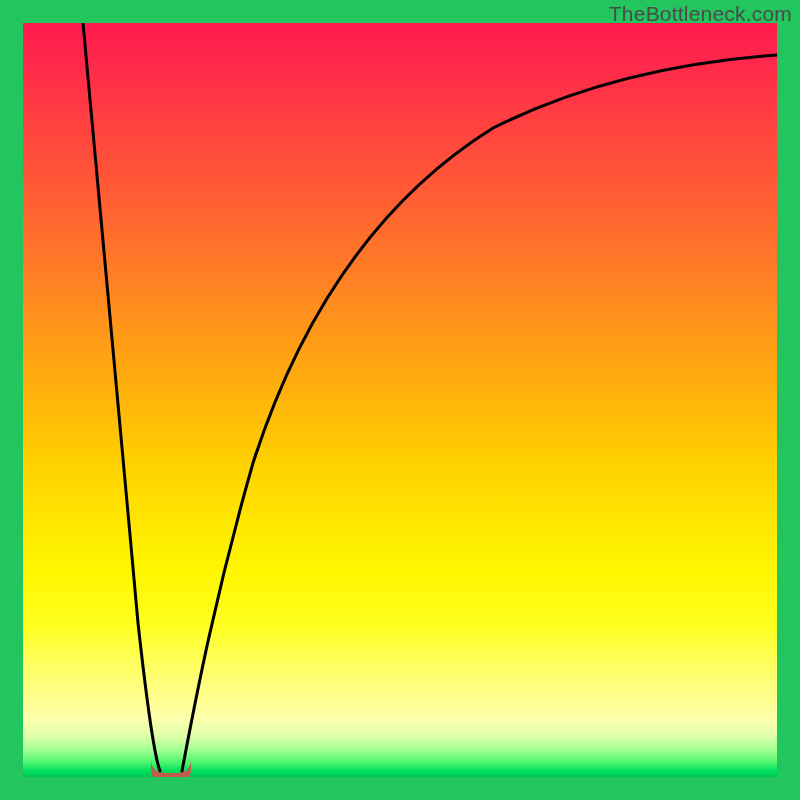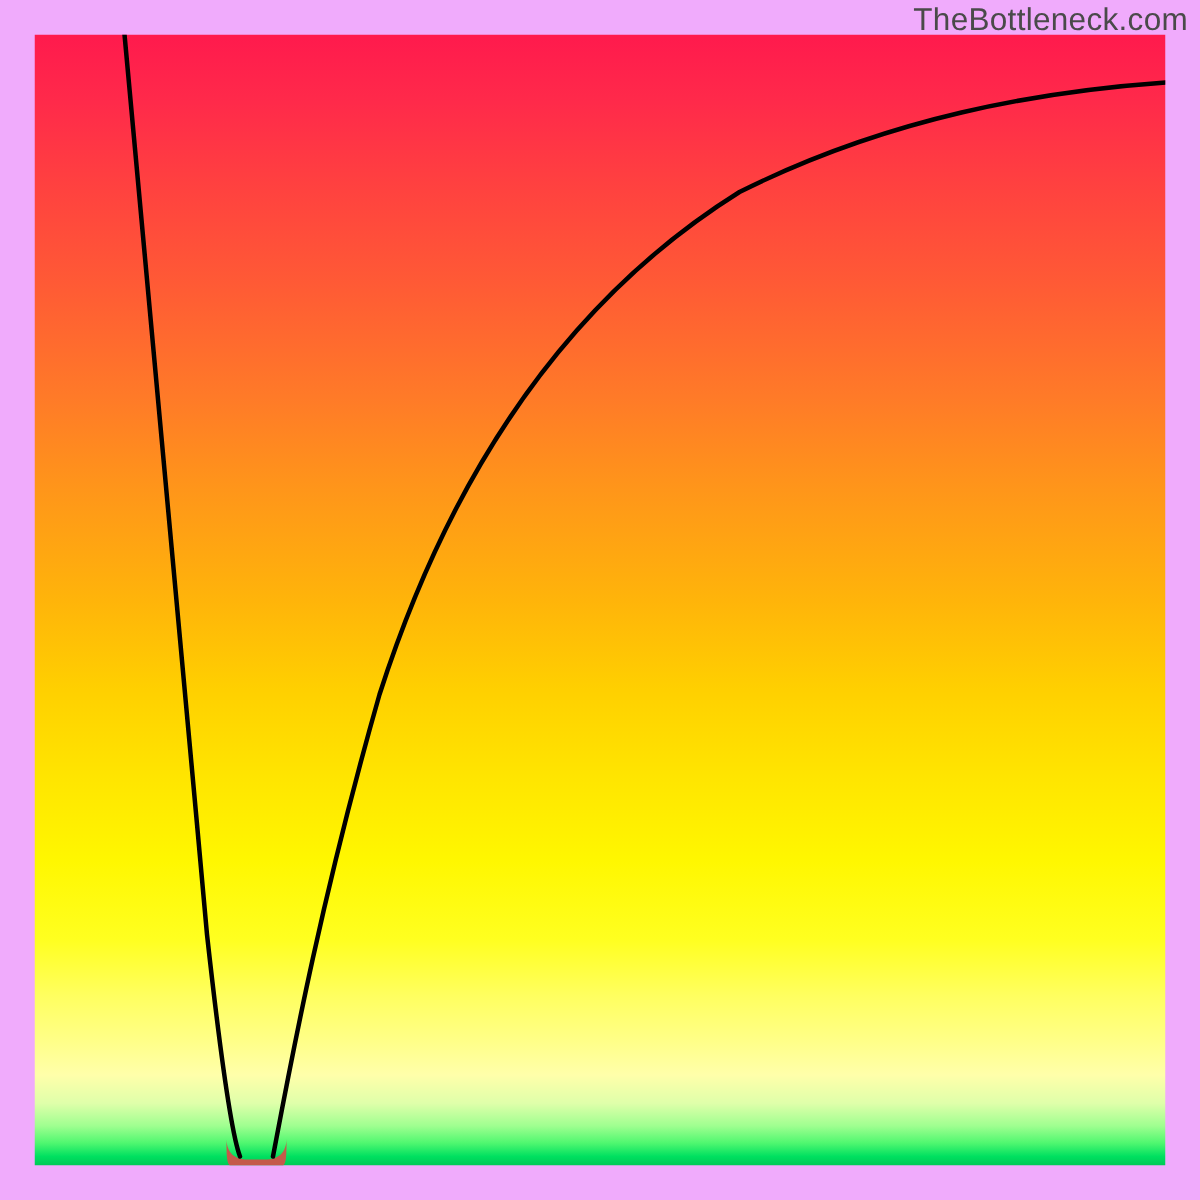"TheBottleneck.com" .frame { background: #f0abfc -> #22c55e }
